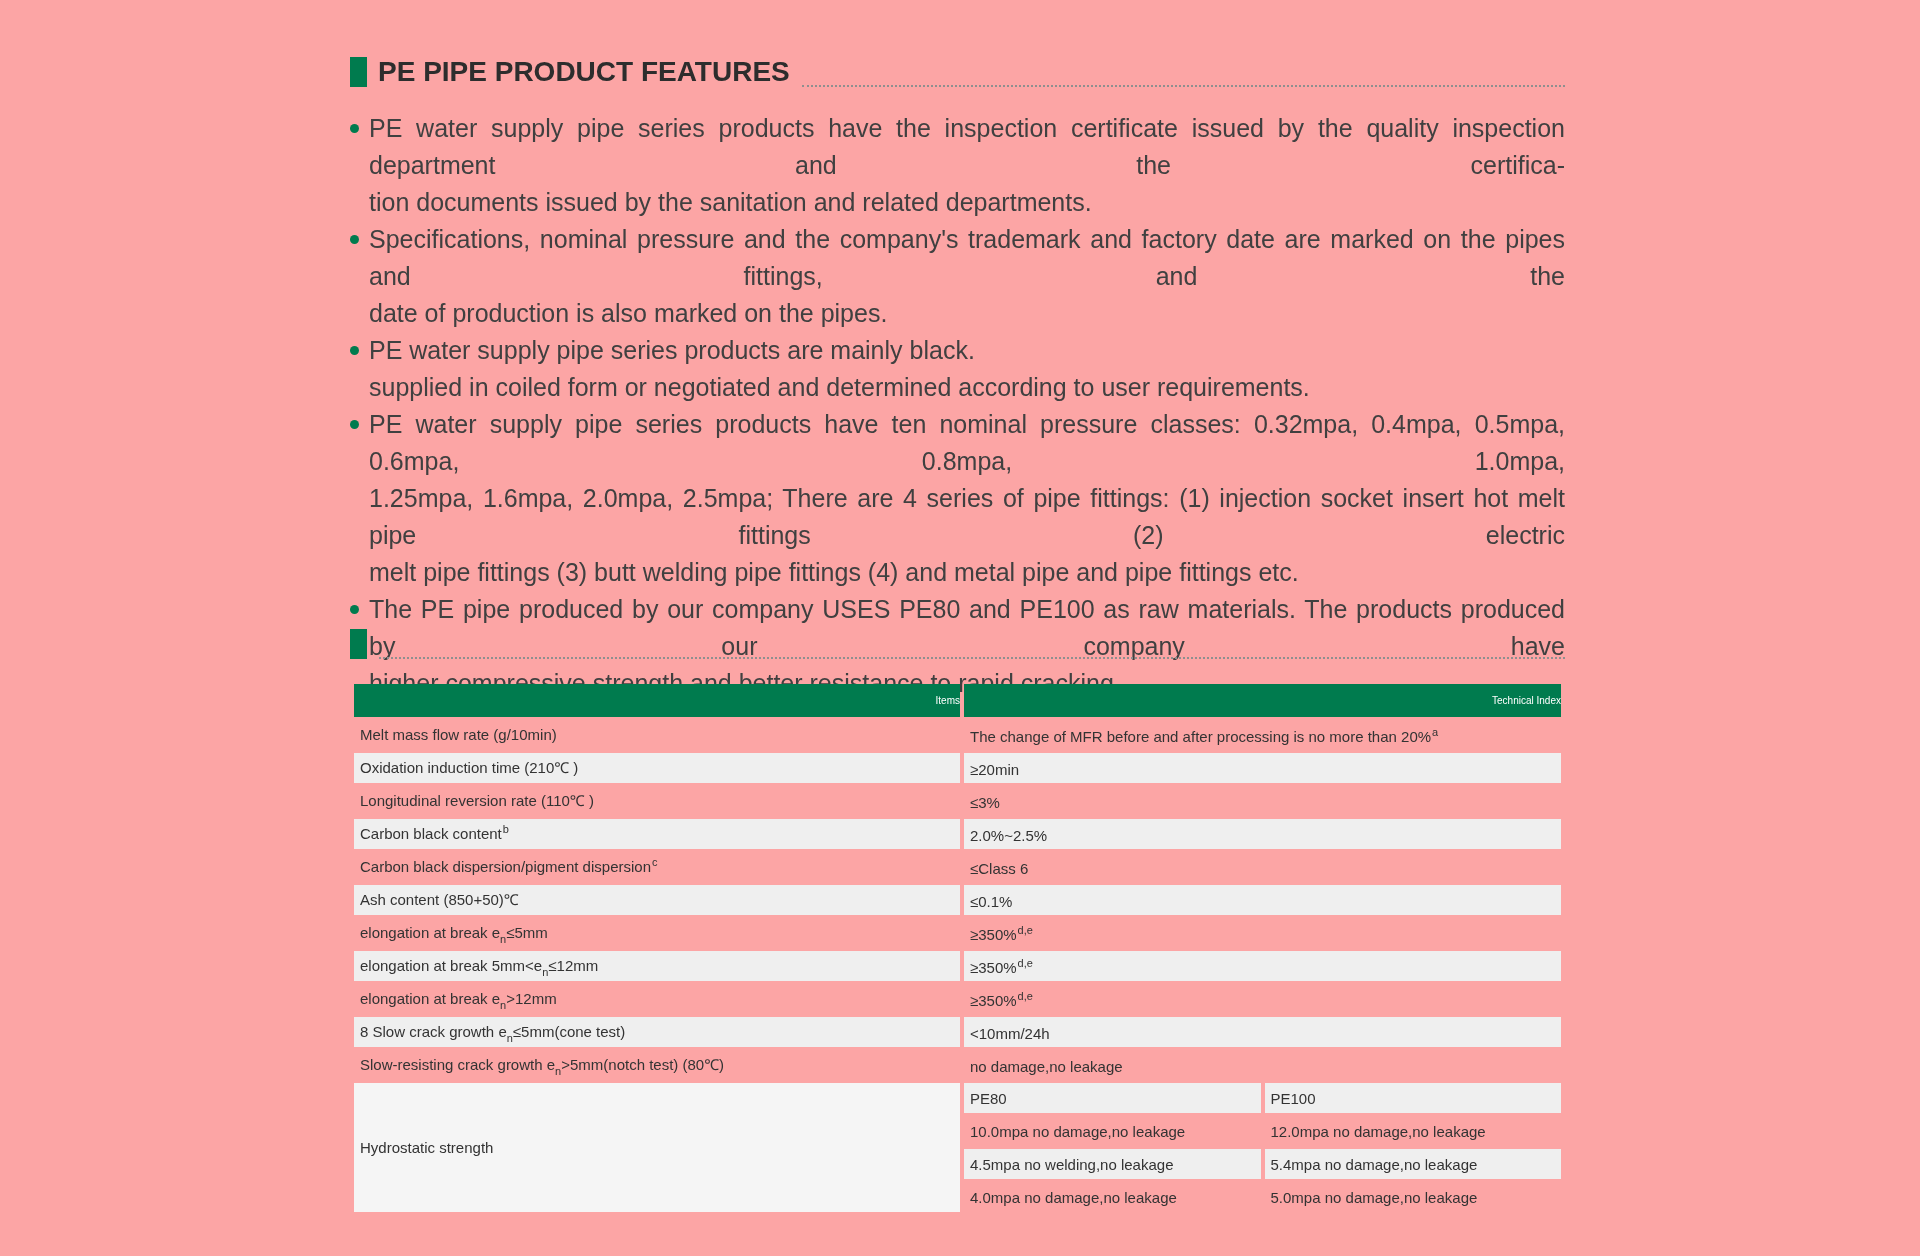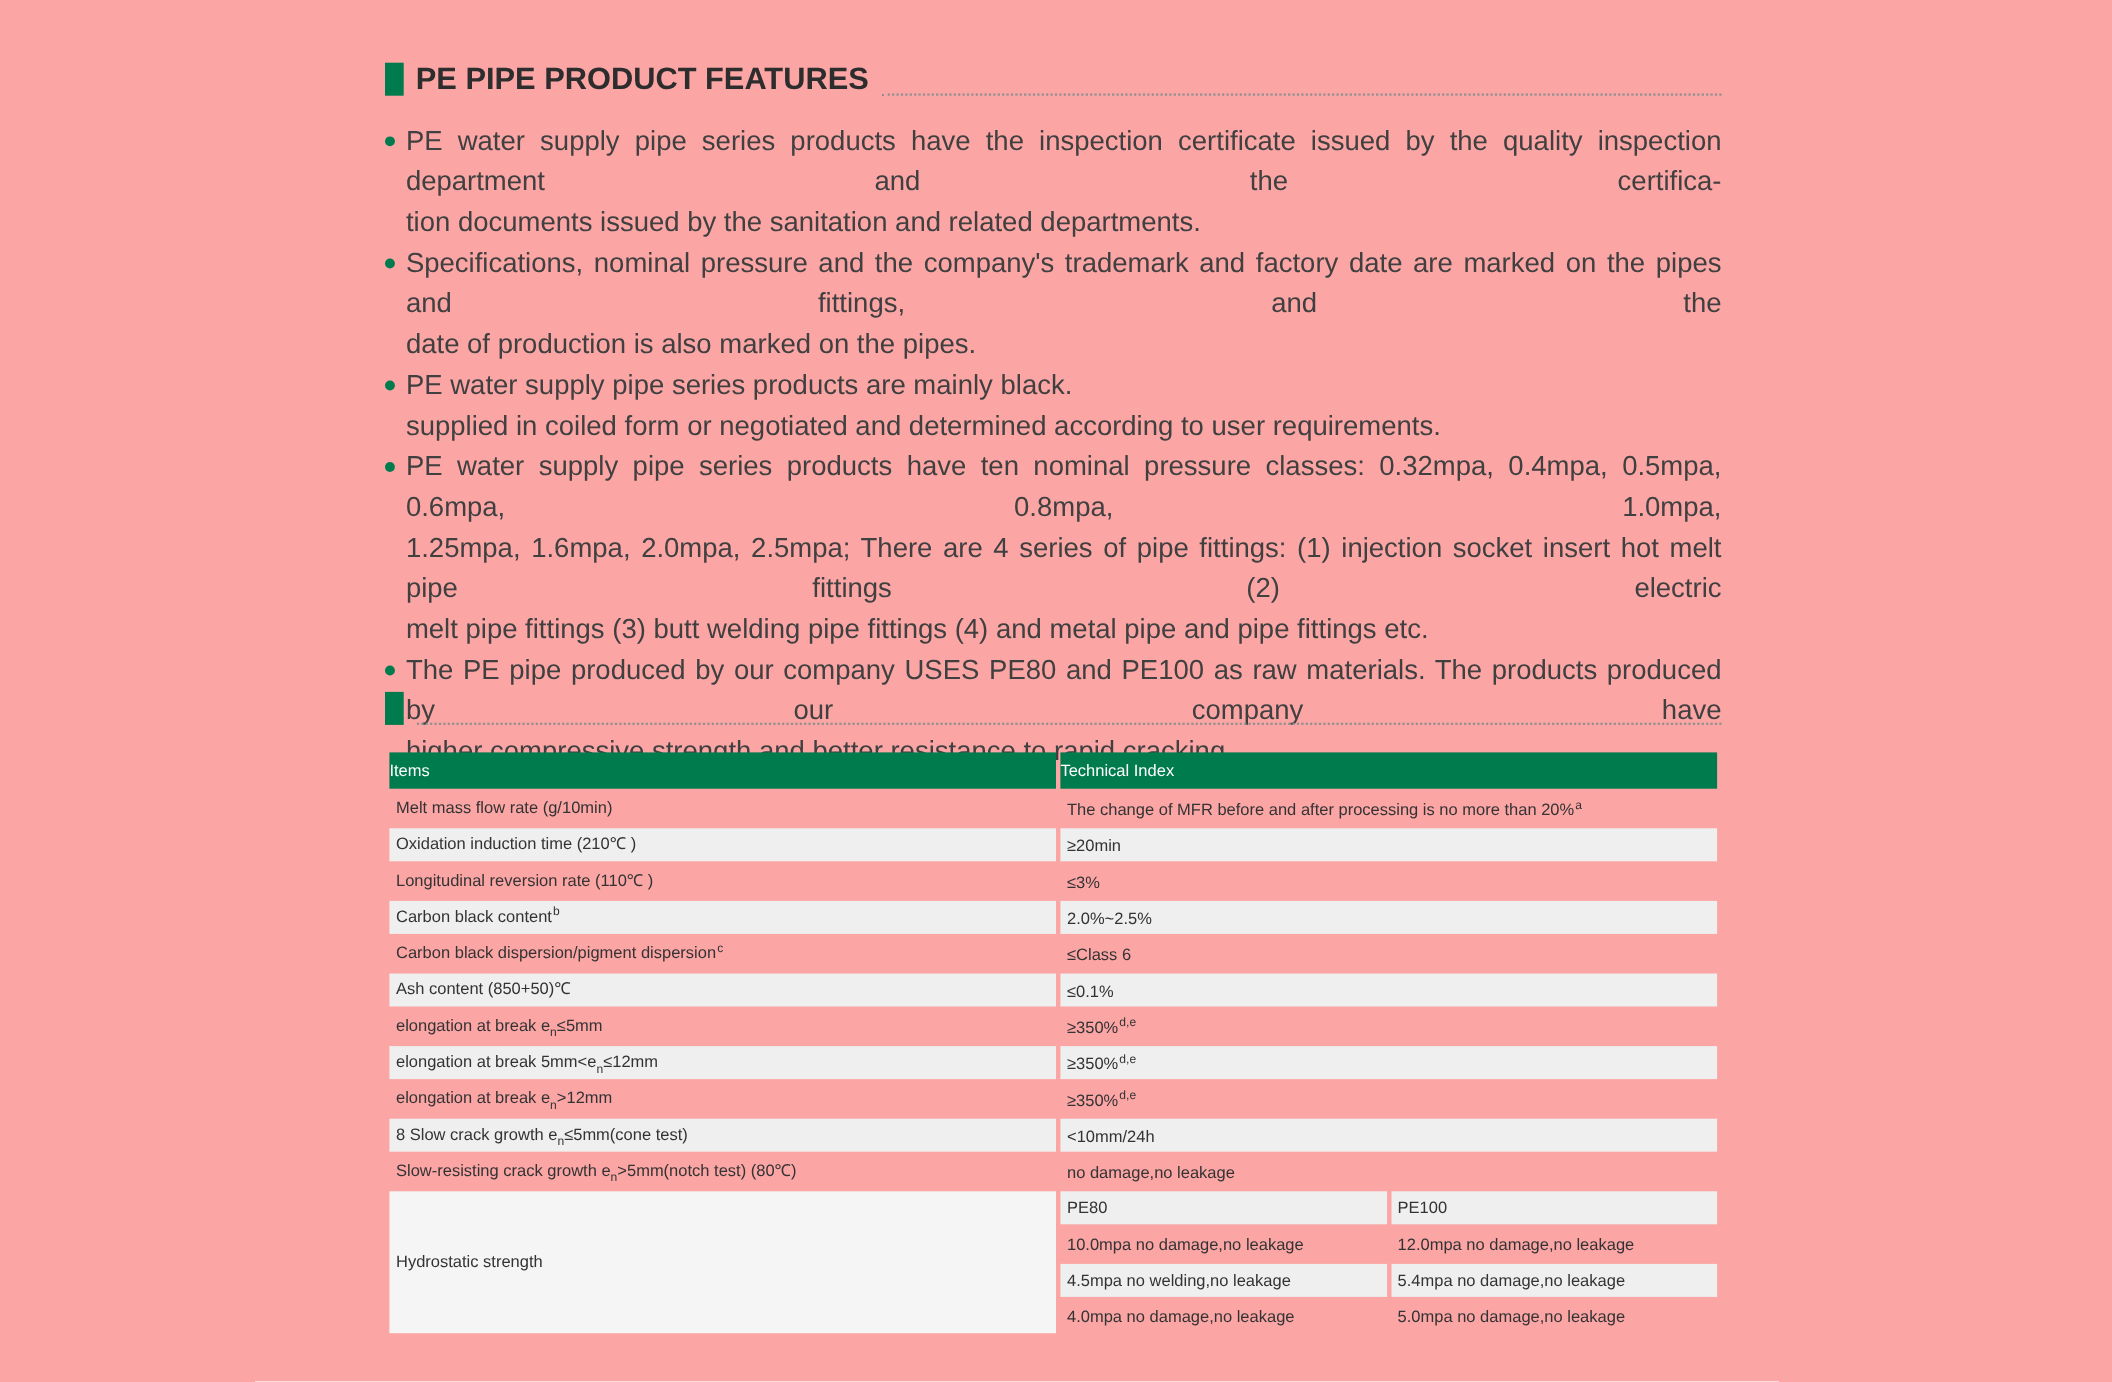"Items" table.props th { font-size: 15px -> 10px; text-align: left -> right }
